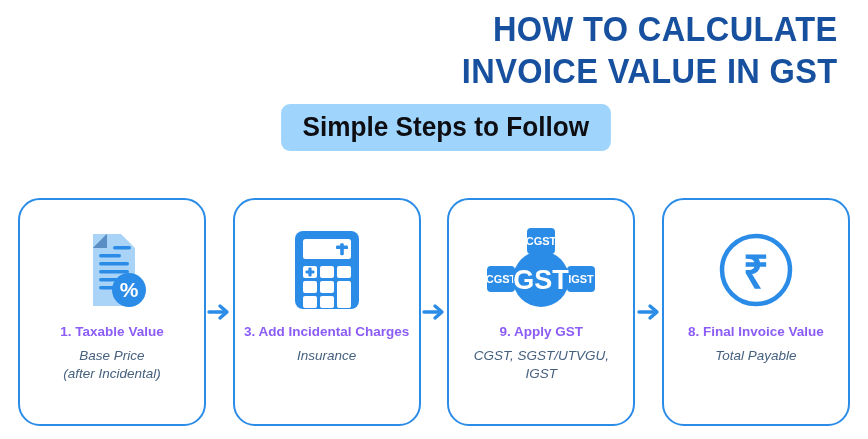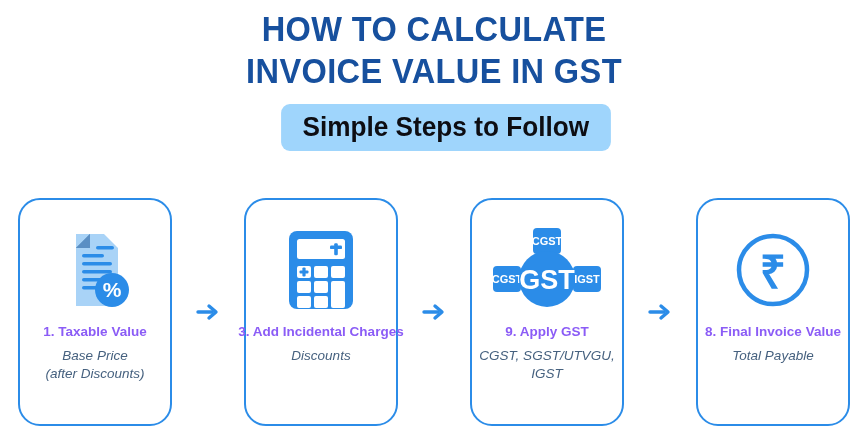"HOW TO CALCULATE" .header { text-align: center -> right }
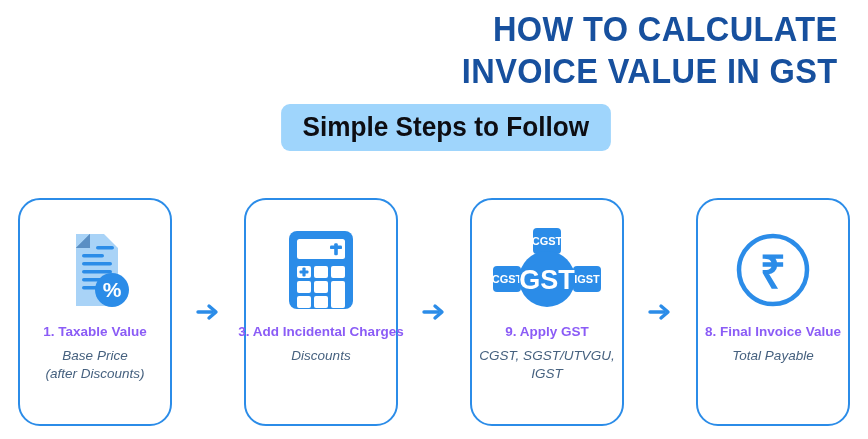"CGST" .card { width: 154px -> 188px }
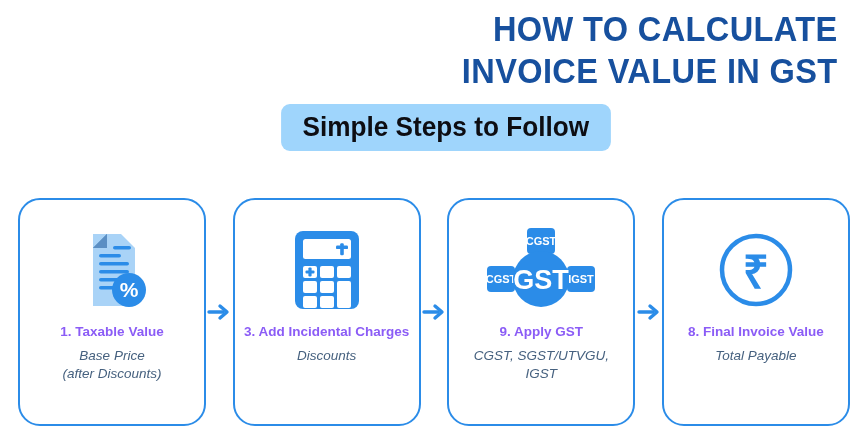"Discounts" div { text: Discounts -> Insurance }
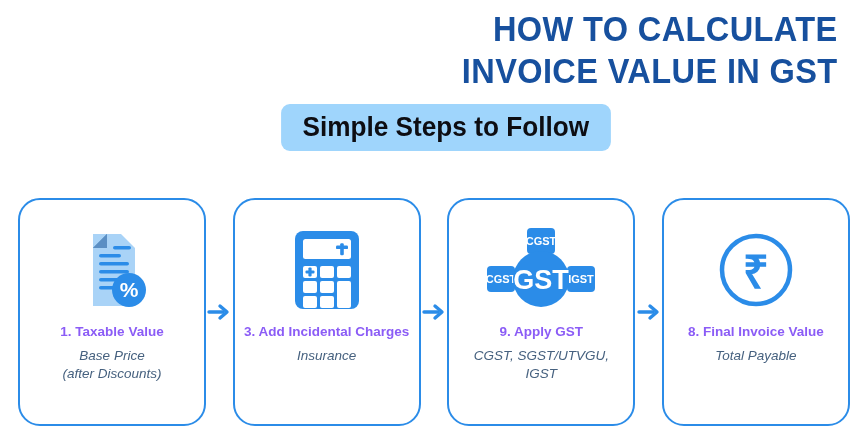"(after Discounts)" div { text: Discounts -> Incidental }
